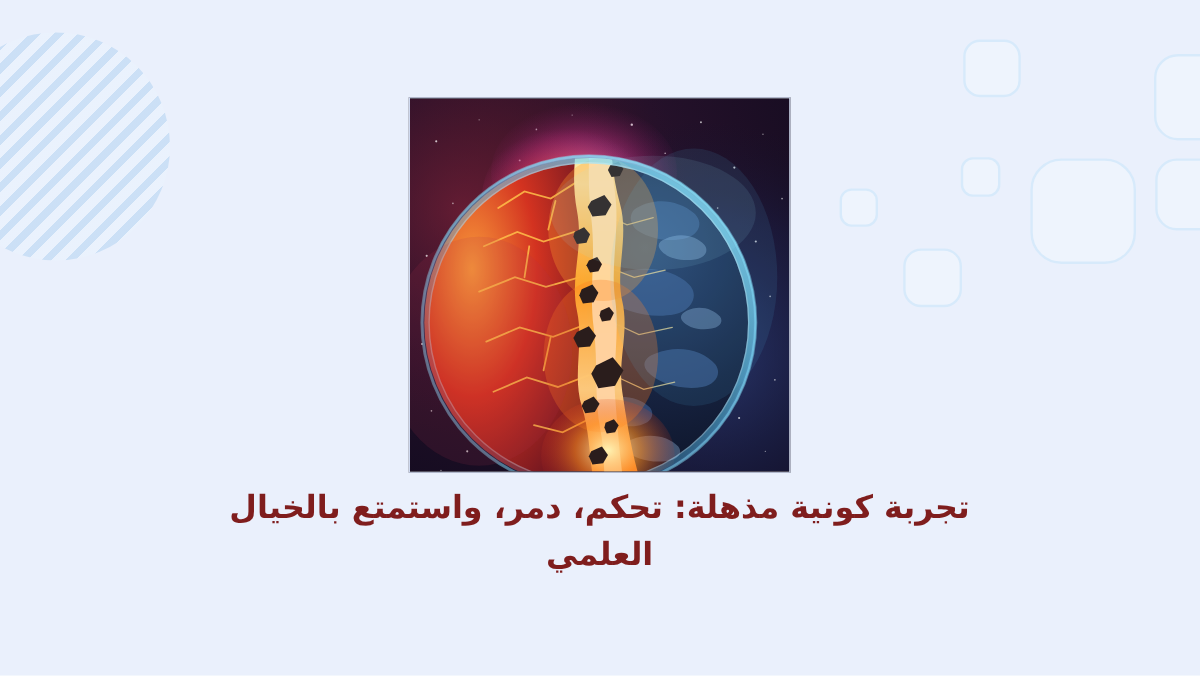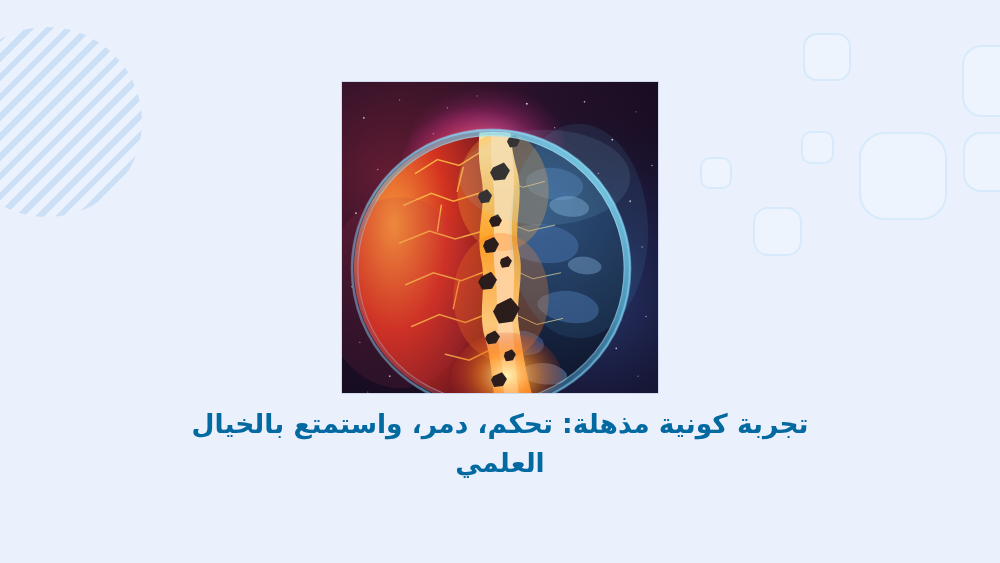"تجربة كونية مذهلة: تحكم، دمر،" div.caption { color: #0369a1 -> #7f1d1d }
